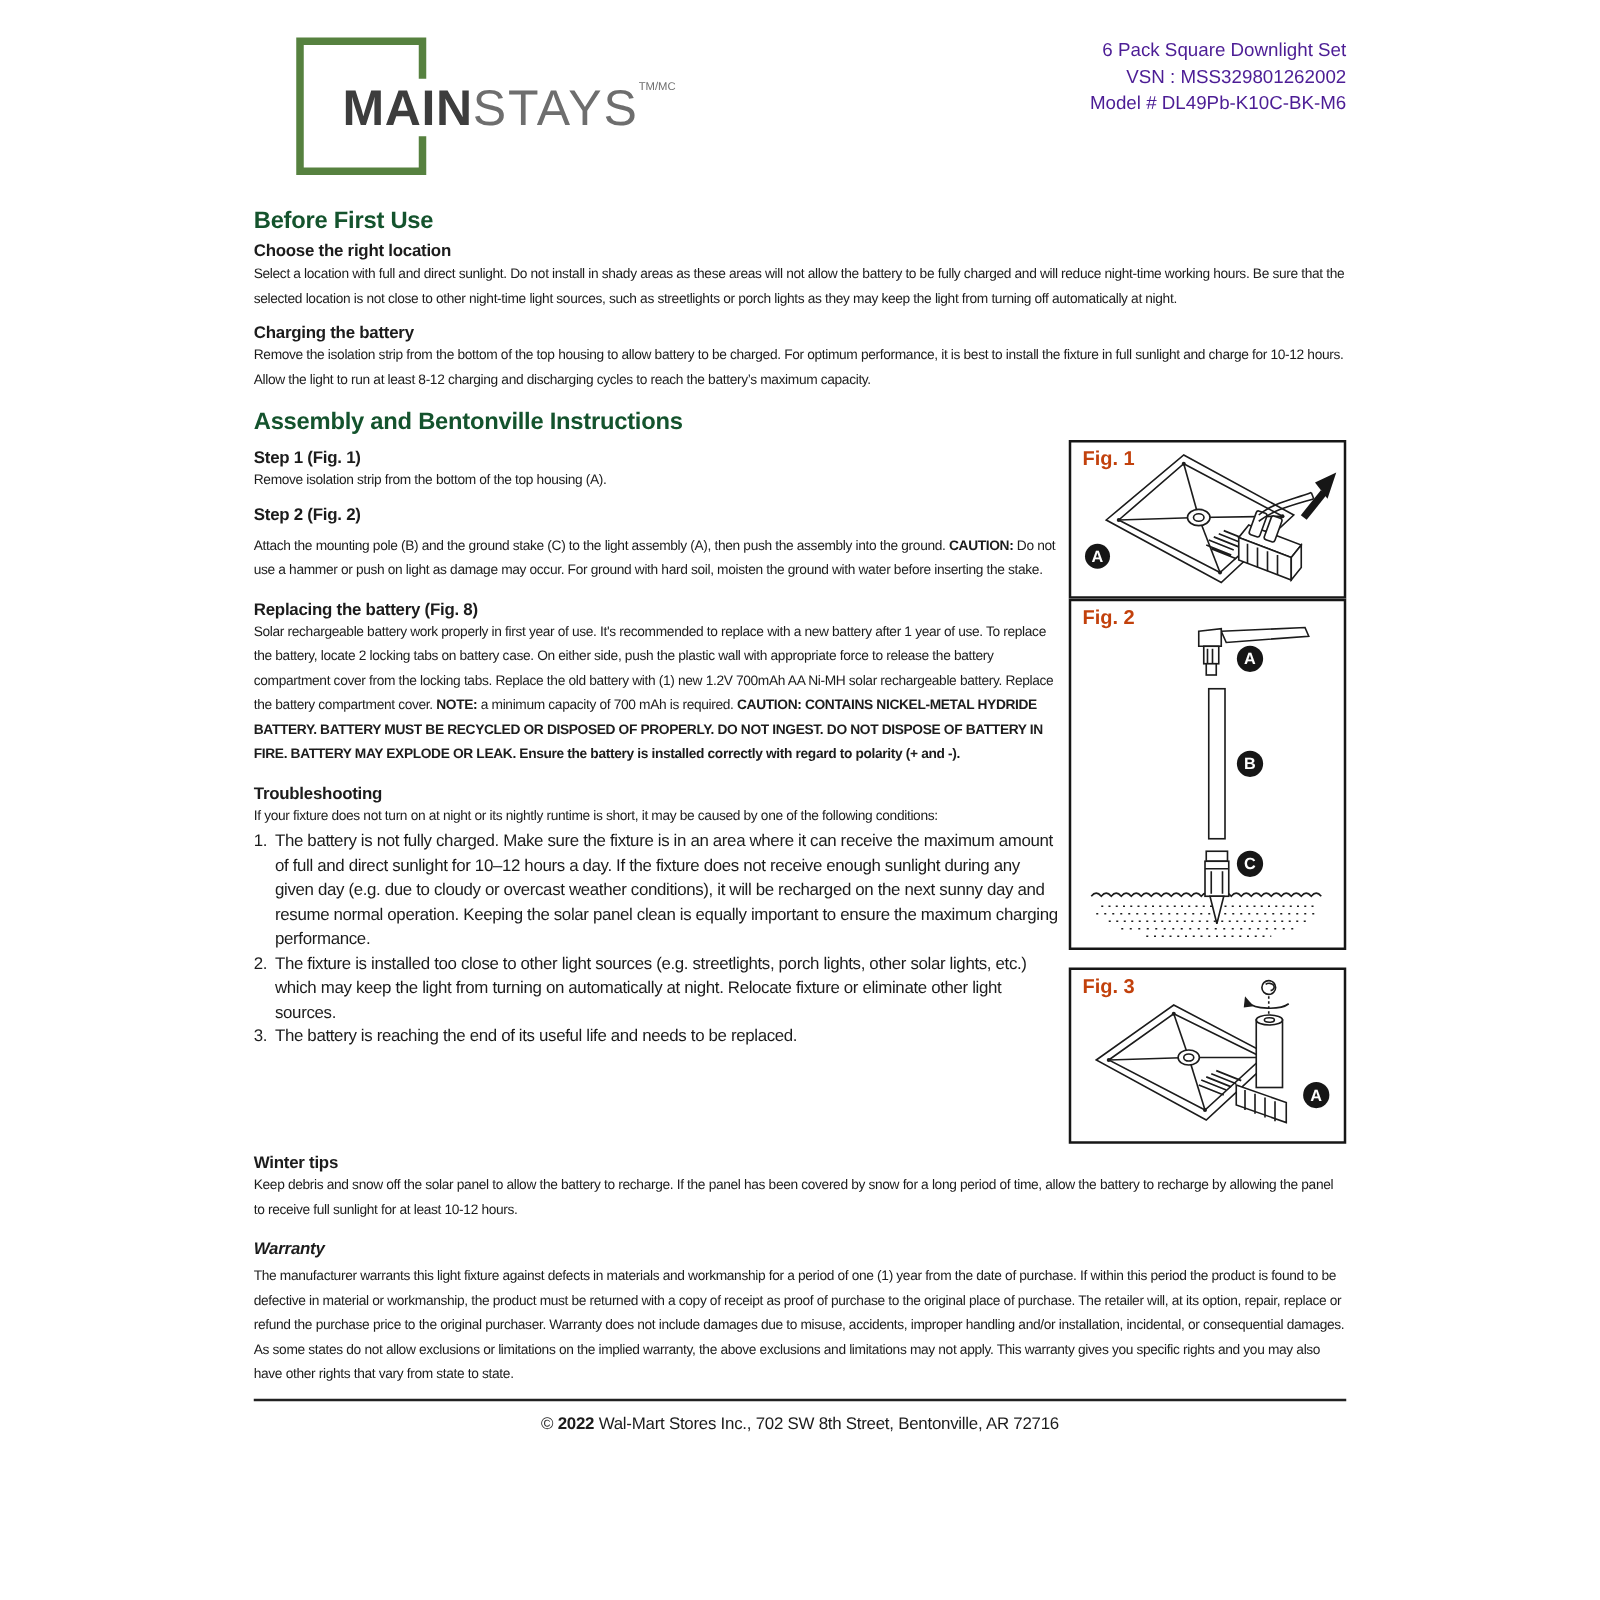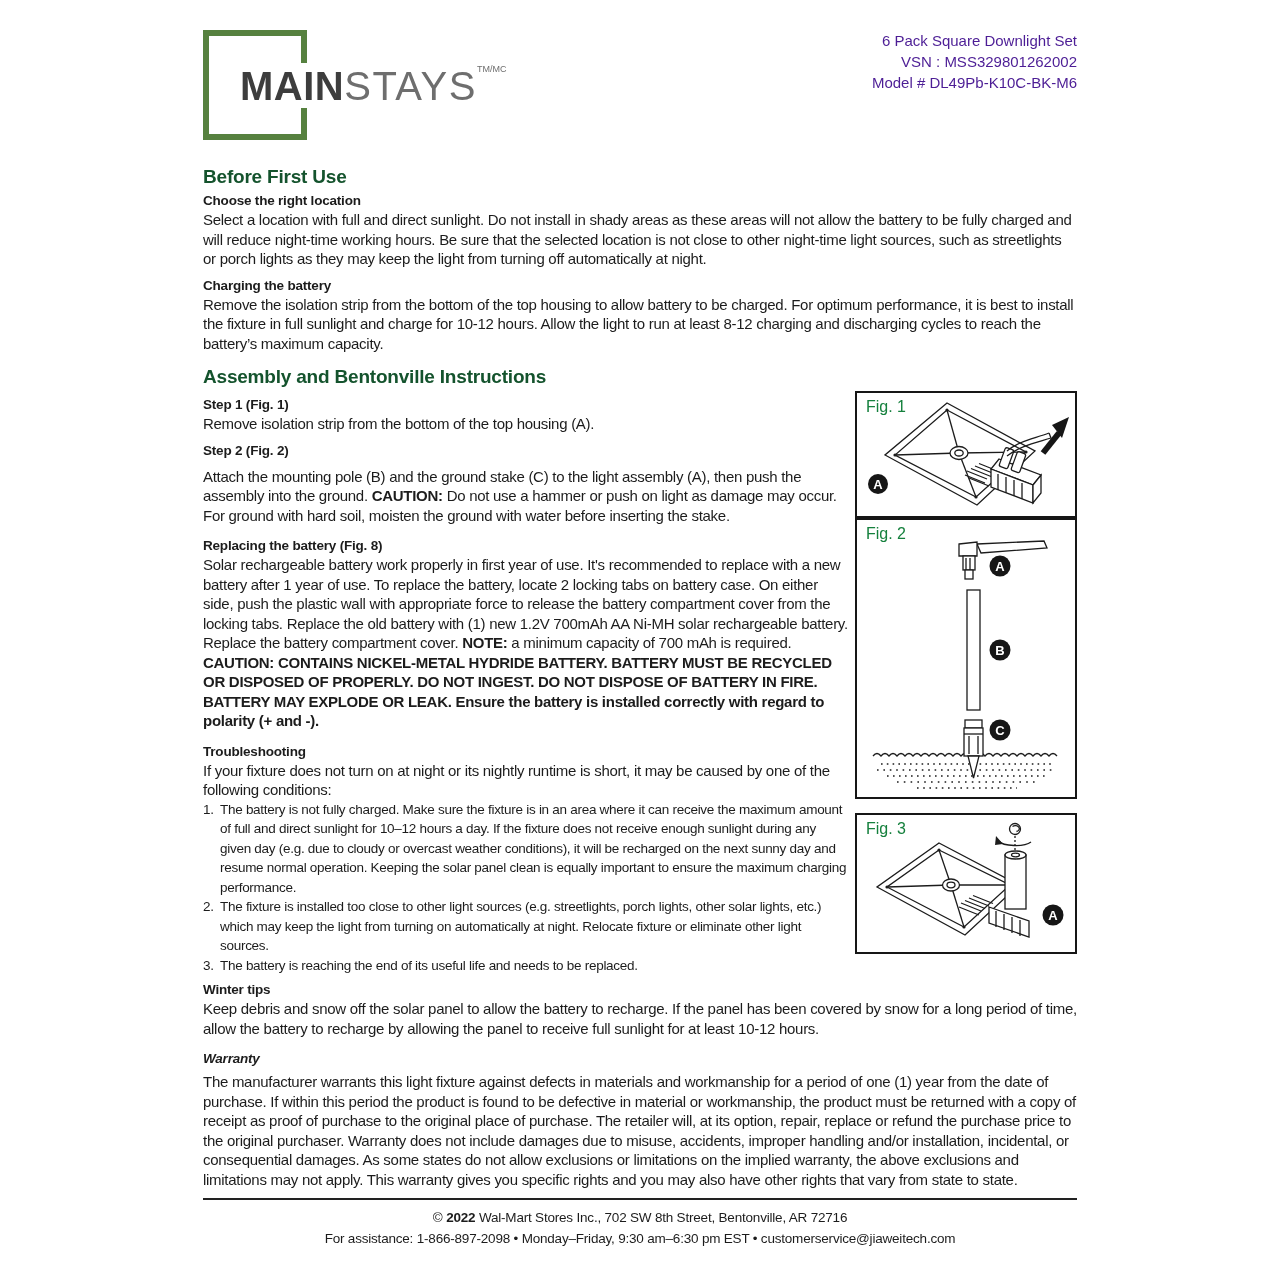"MAINSTAYSTM/MC" .logo { margin-left: none -> 34px }
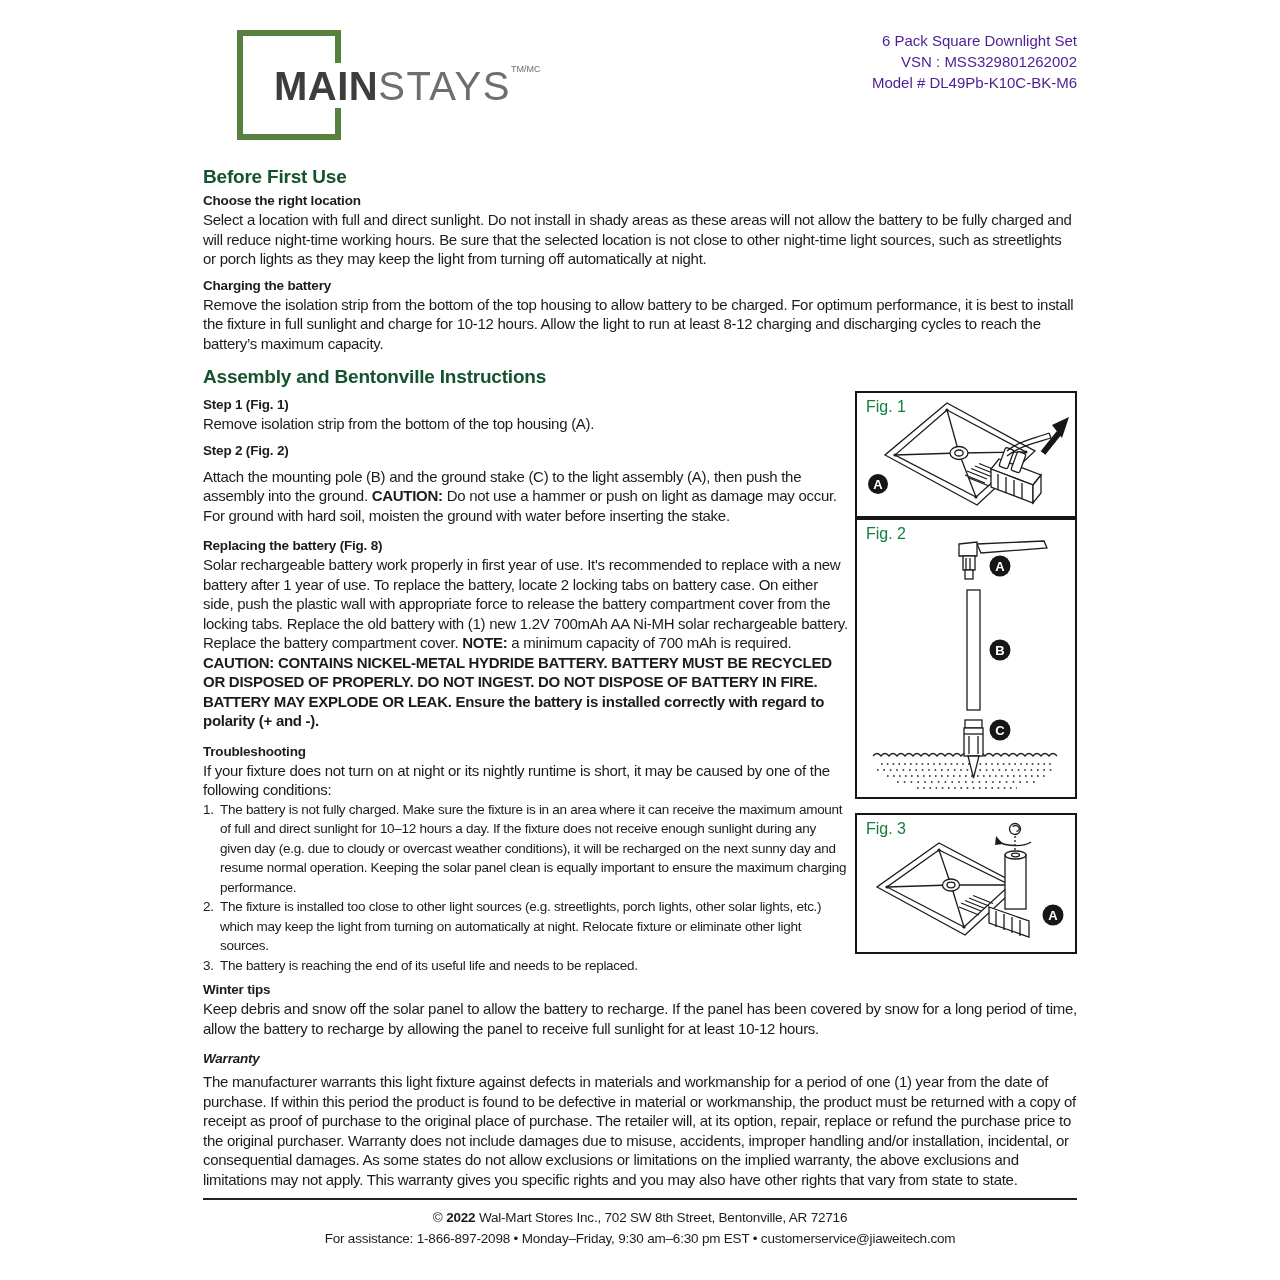"Select a location with full" .body-text { font-size: 15px -> 11px }
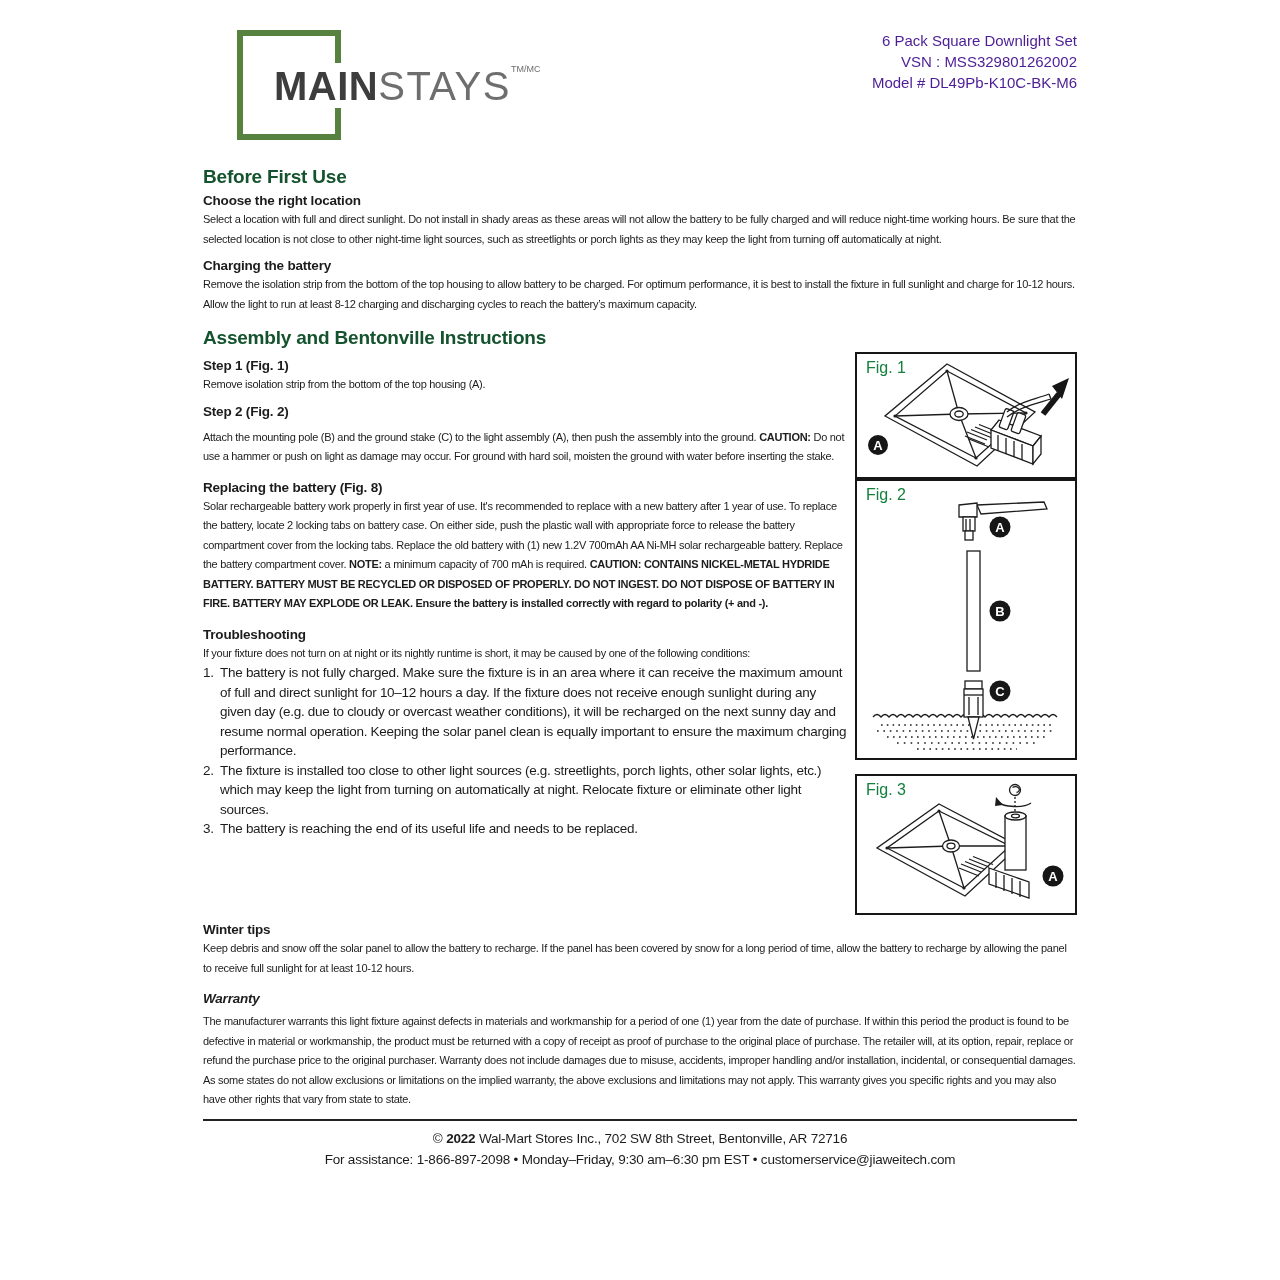"Fig. 1" .fig-label { color: #15803d -> #c2410c; font-weight: normal -> bold }
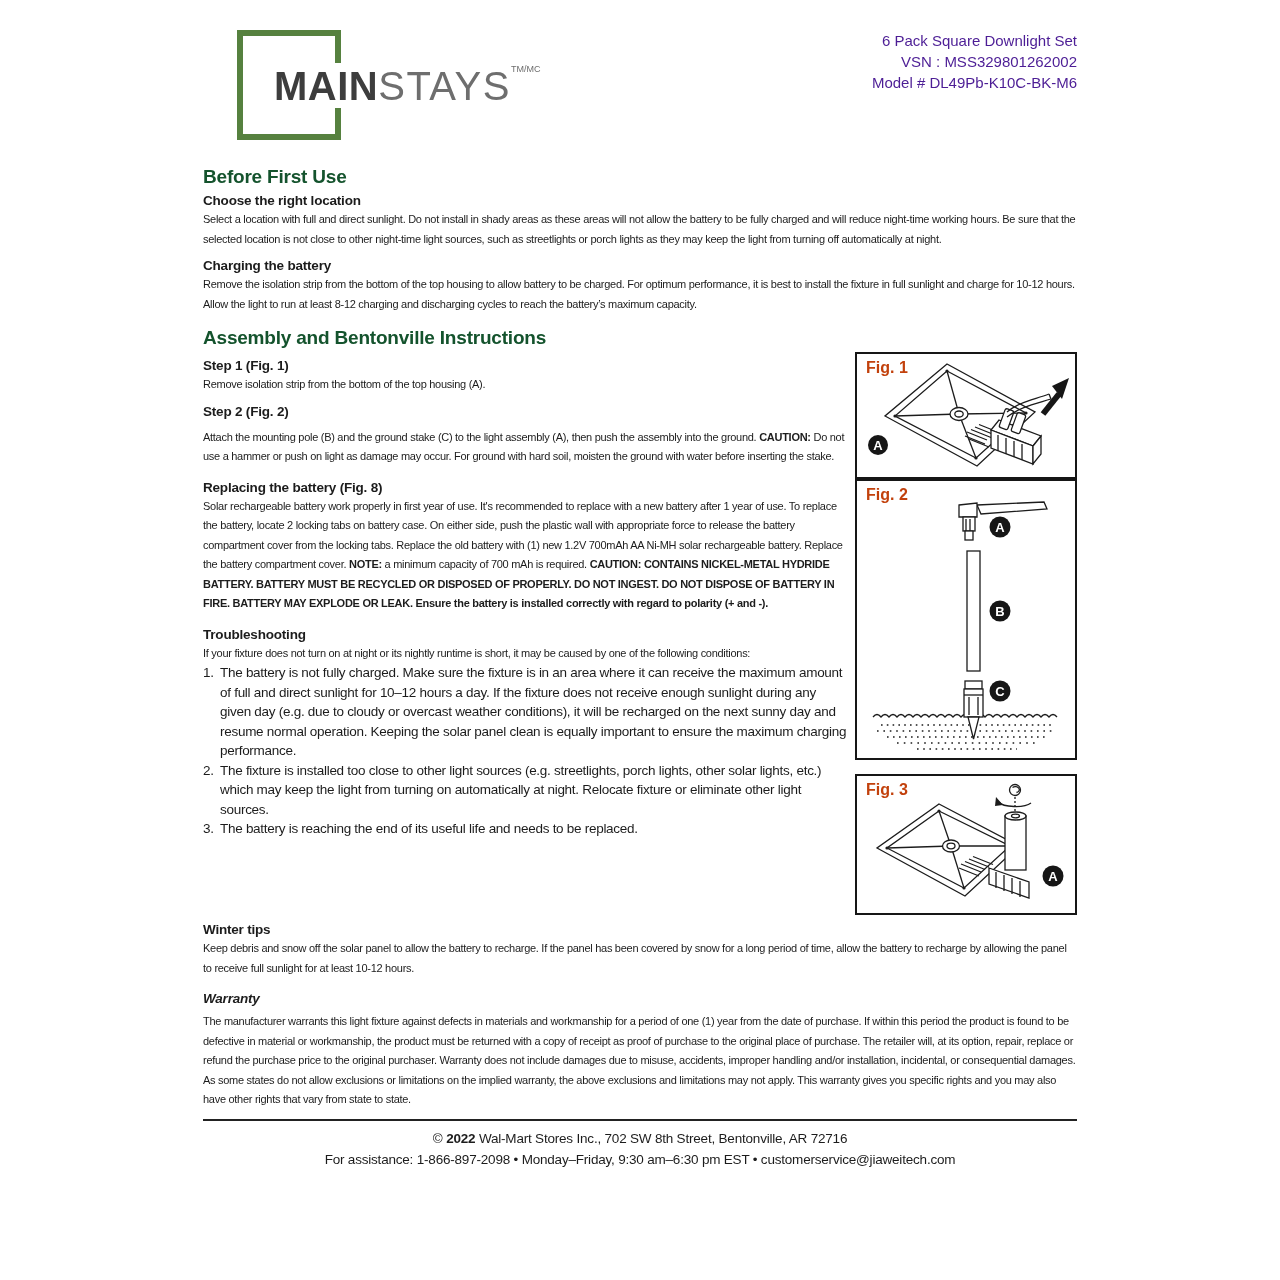"For assistance: 1-866-897-2098 •" div { html: <div>For assistance: 1-866-897-2098 • Monday–Friday, 9:30 am–6:30 pm EST • customerservice@jiaweitech.com</div> -> none }
